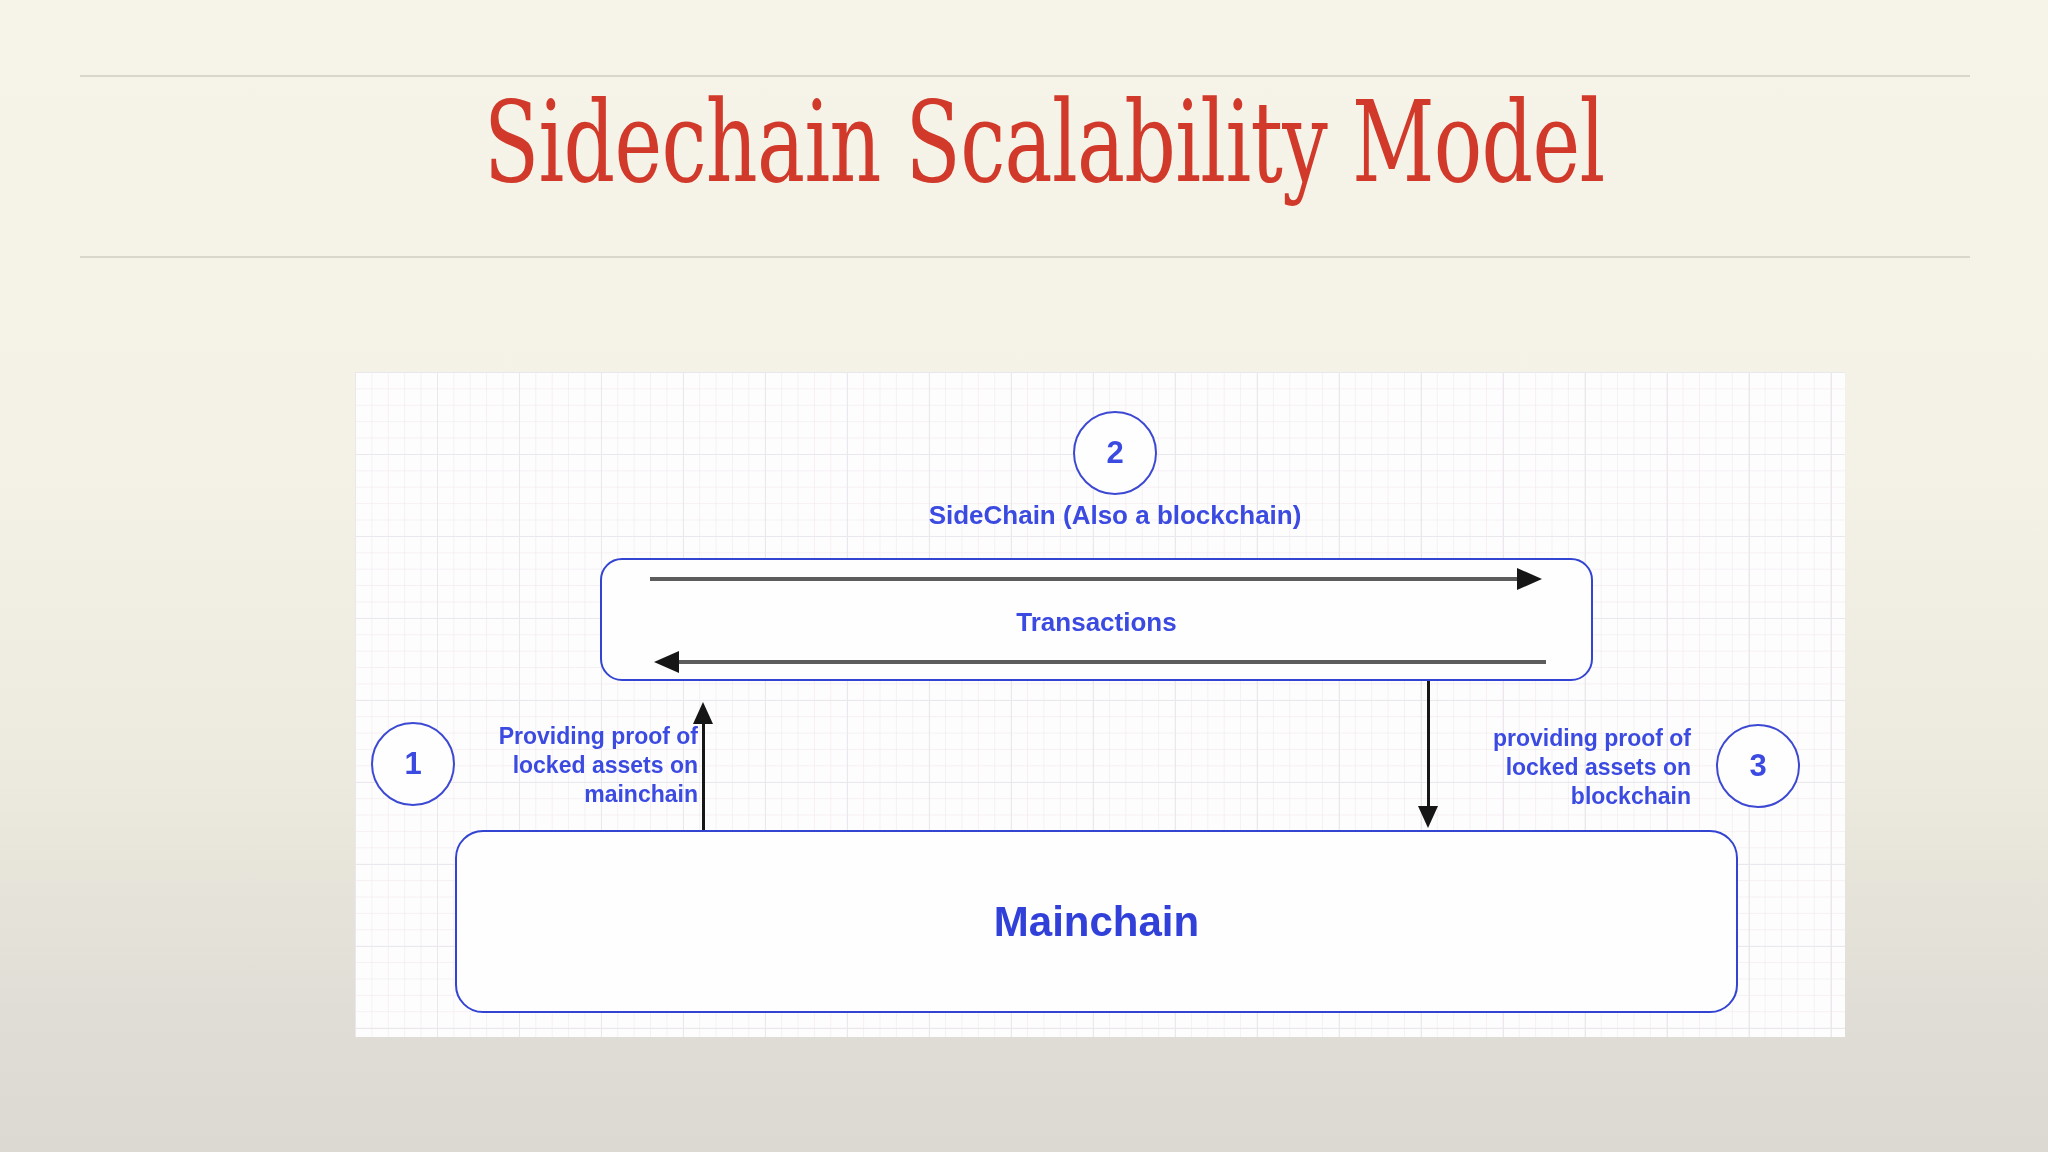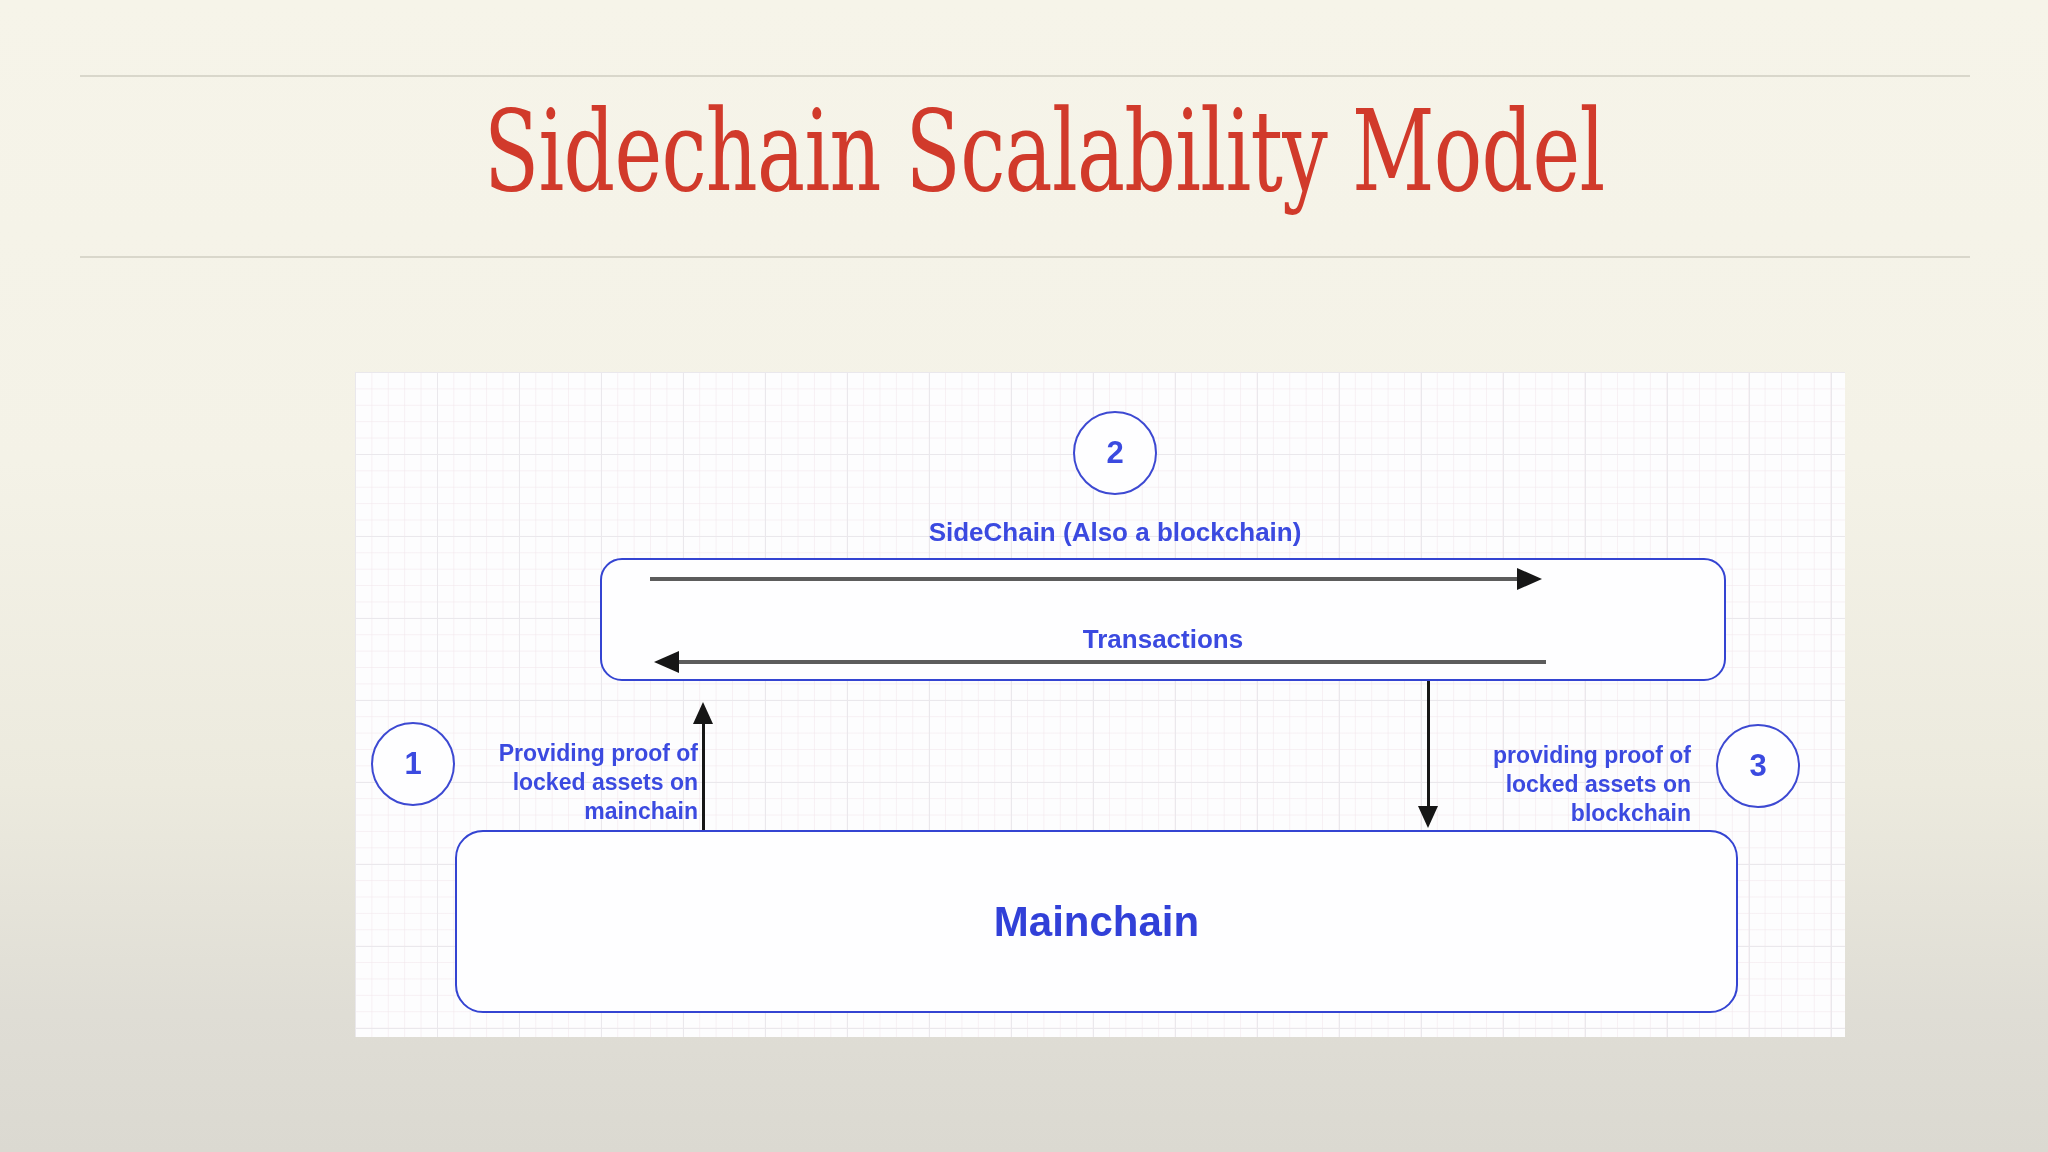"Sidechain Scalability Model" .title-wrap { align-items: center -> flex-start }
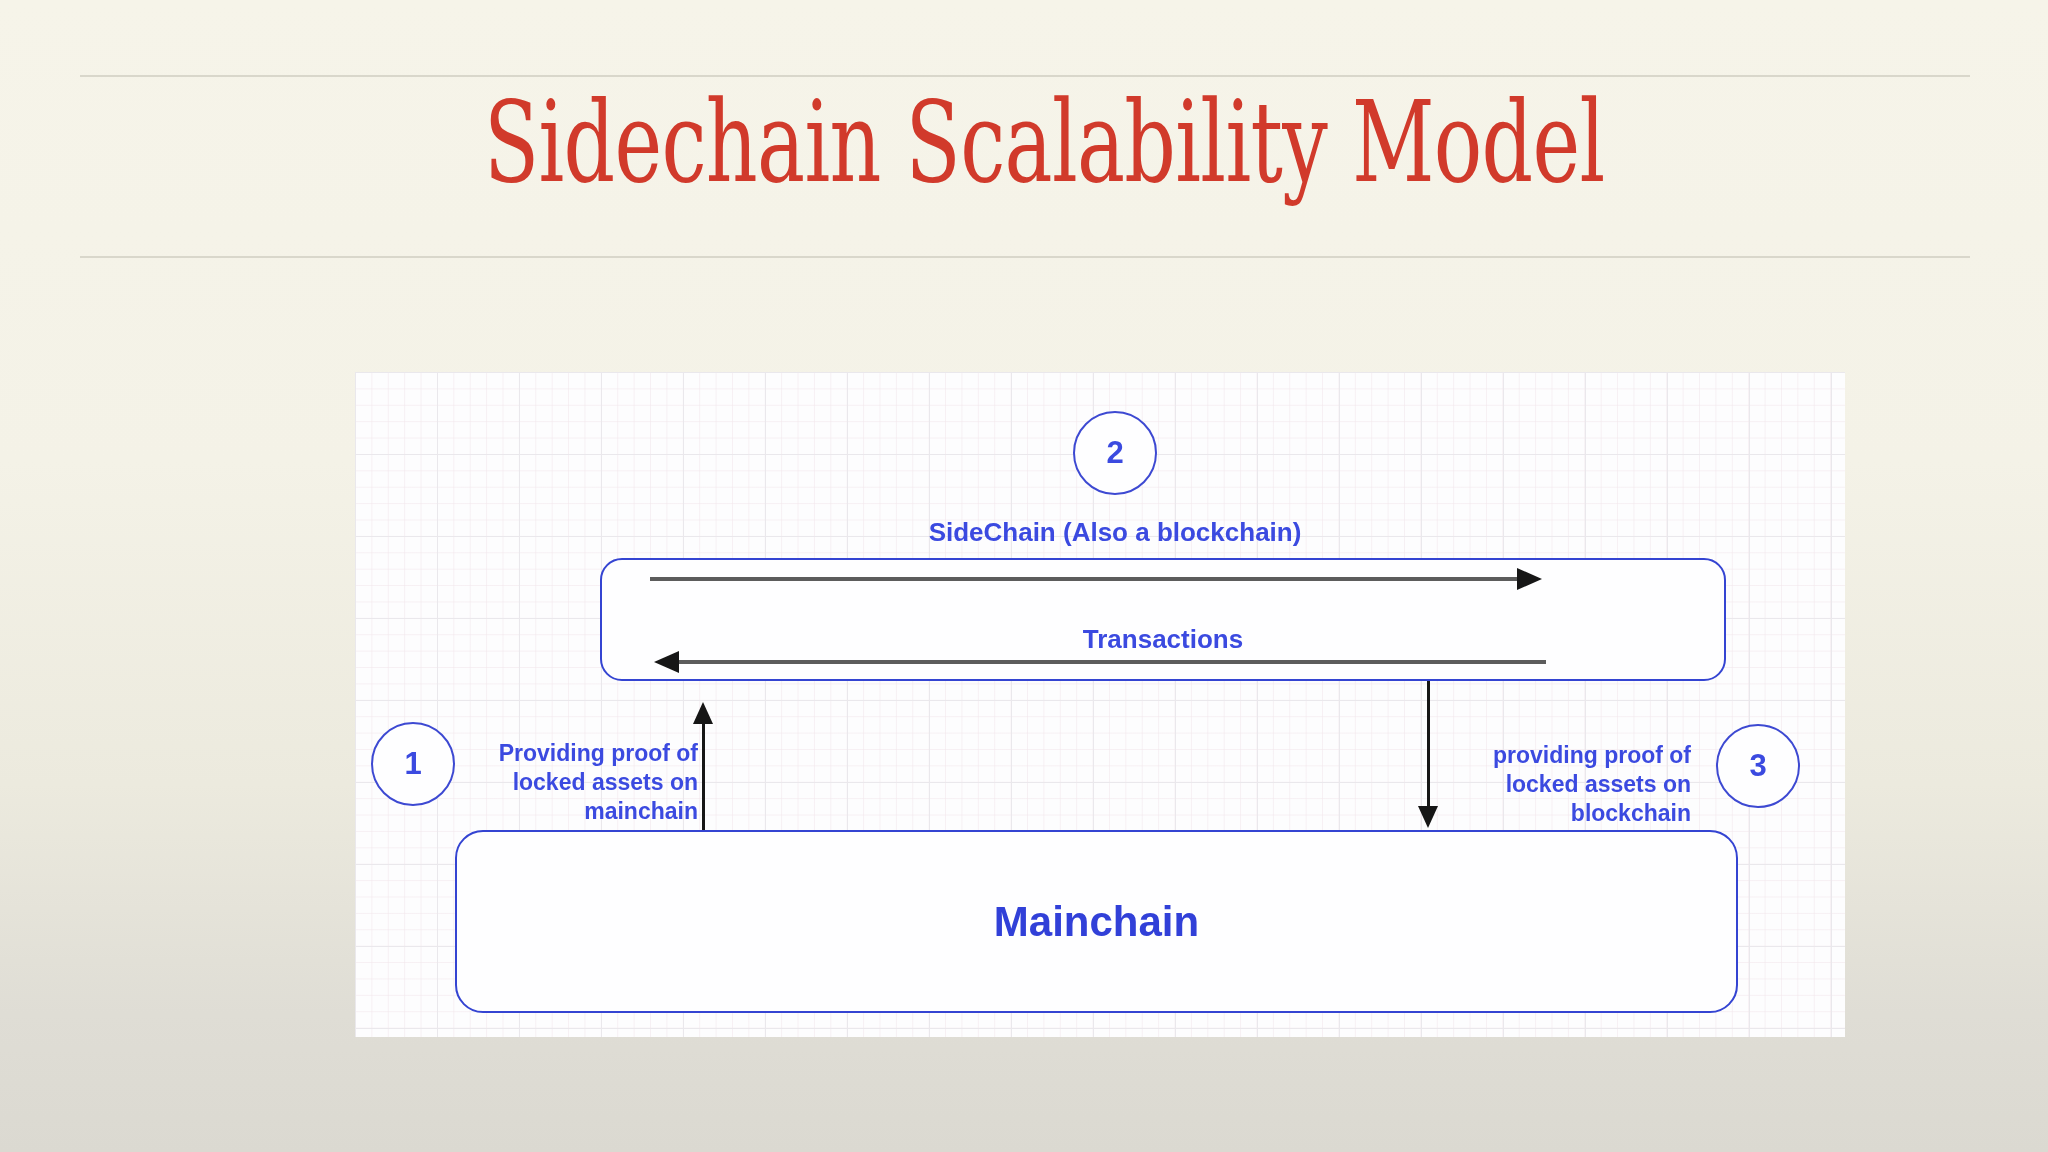"SideChain (Also a blockchain)" .blue-label { margin-top: 17px -> none }
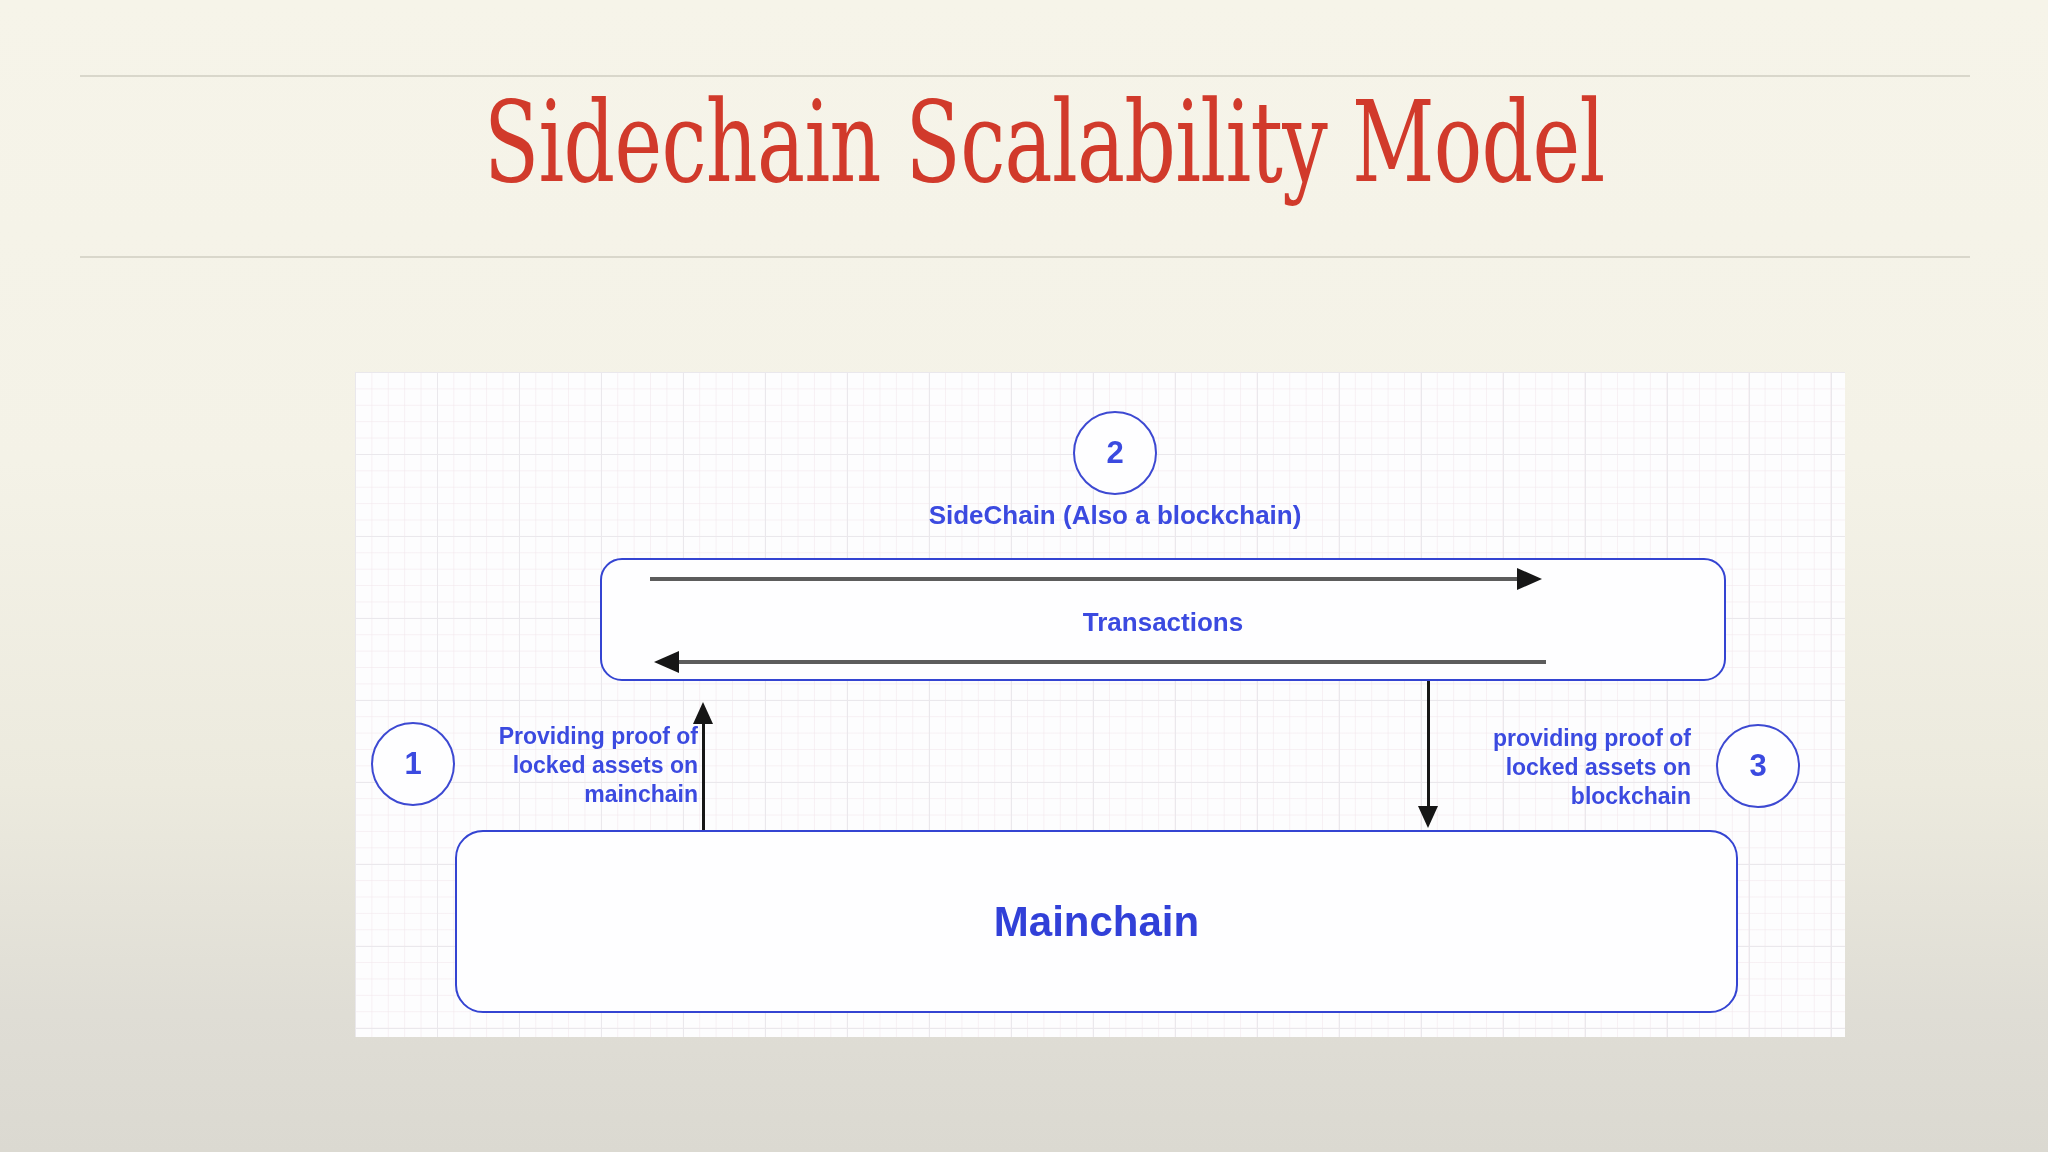"Transactions" .tx-box { width: 1126px -> 993px }
